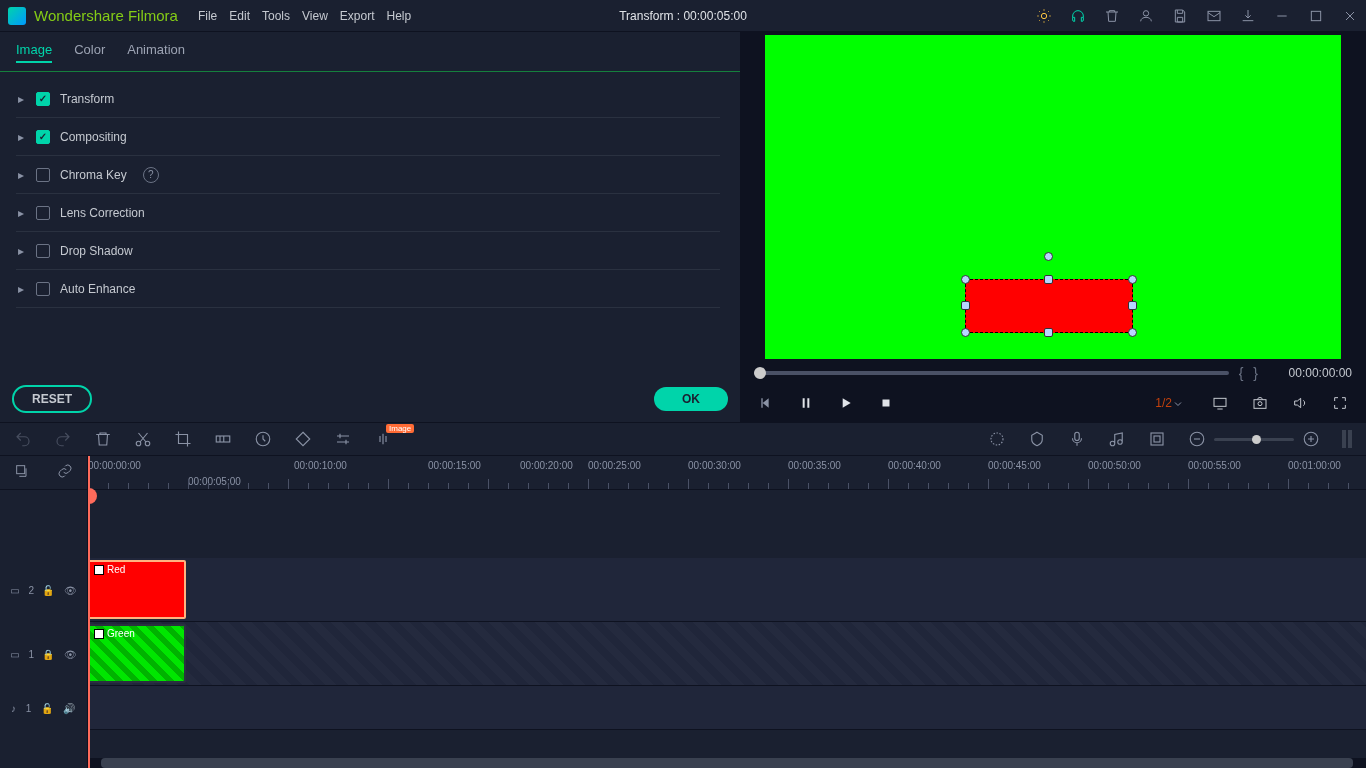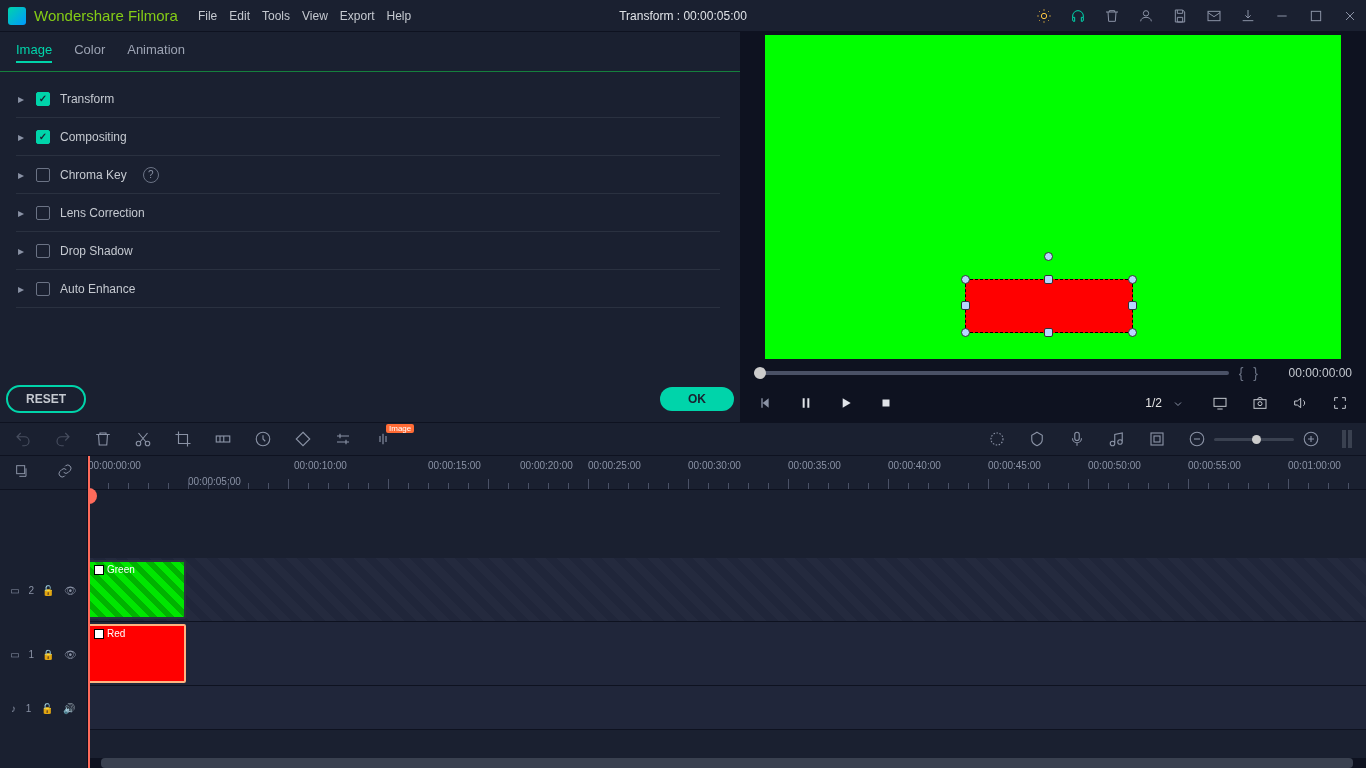"RESET" .panel-footer { padding: 0 6px -> 0 12px }
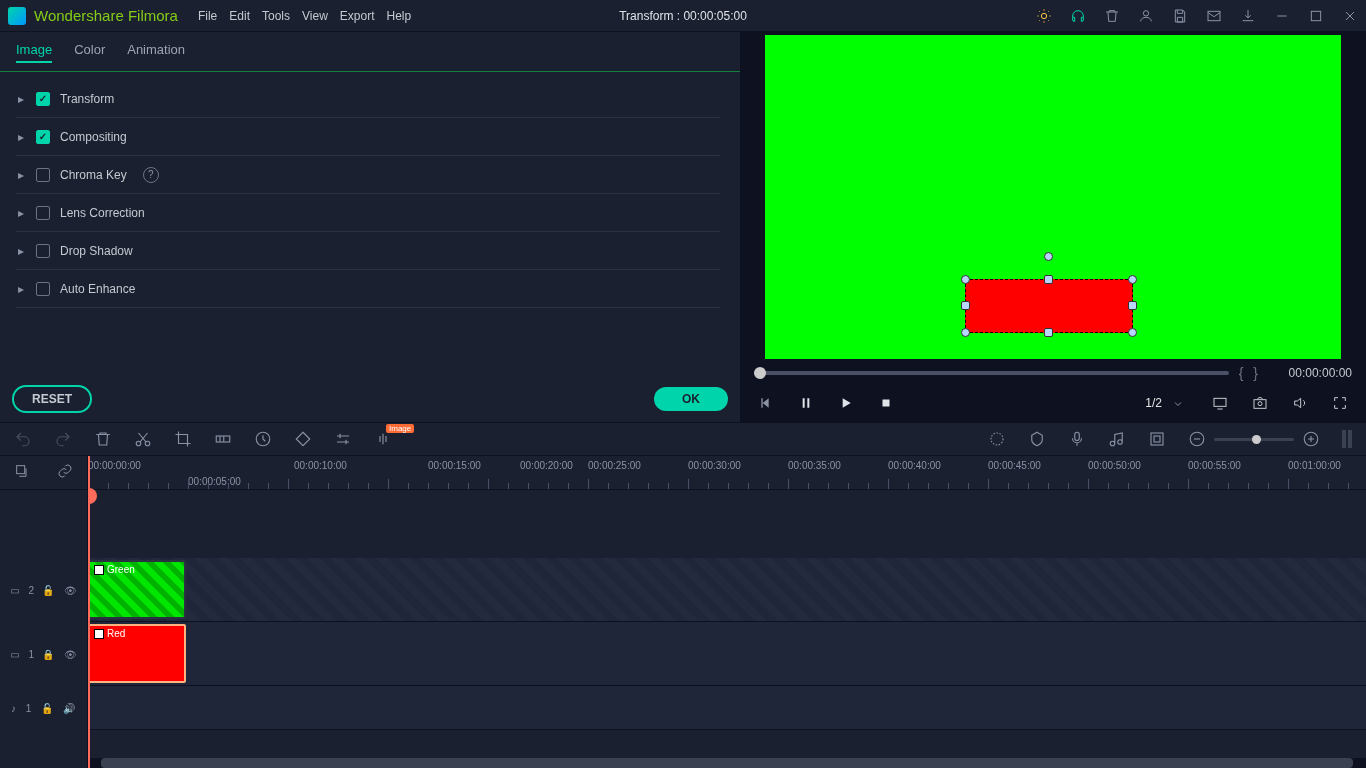"1/2" .zoom-sel { color: #e5e5e5 -> #c2410c; gap: 10px -> 0 }
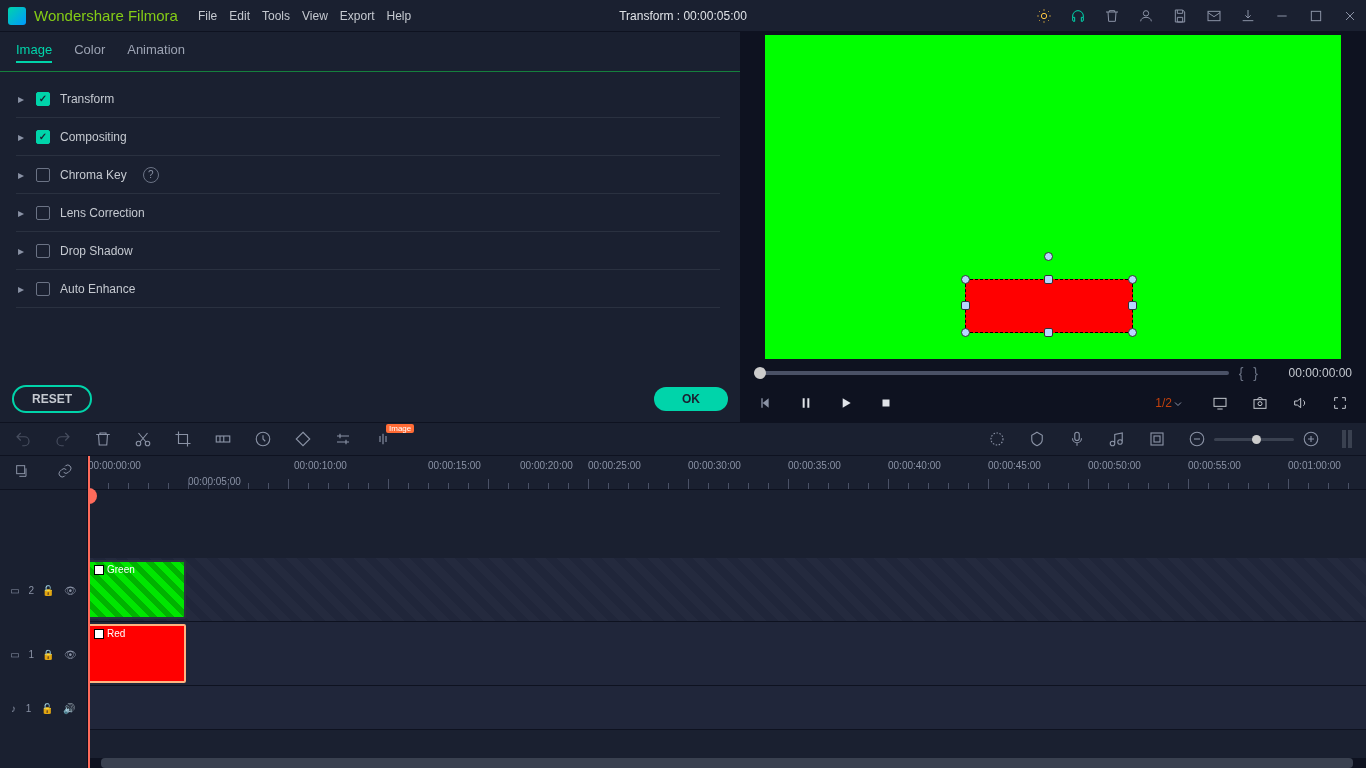"Green" div.track { order: before "Red" -> after "Red" }
